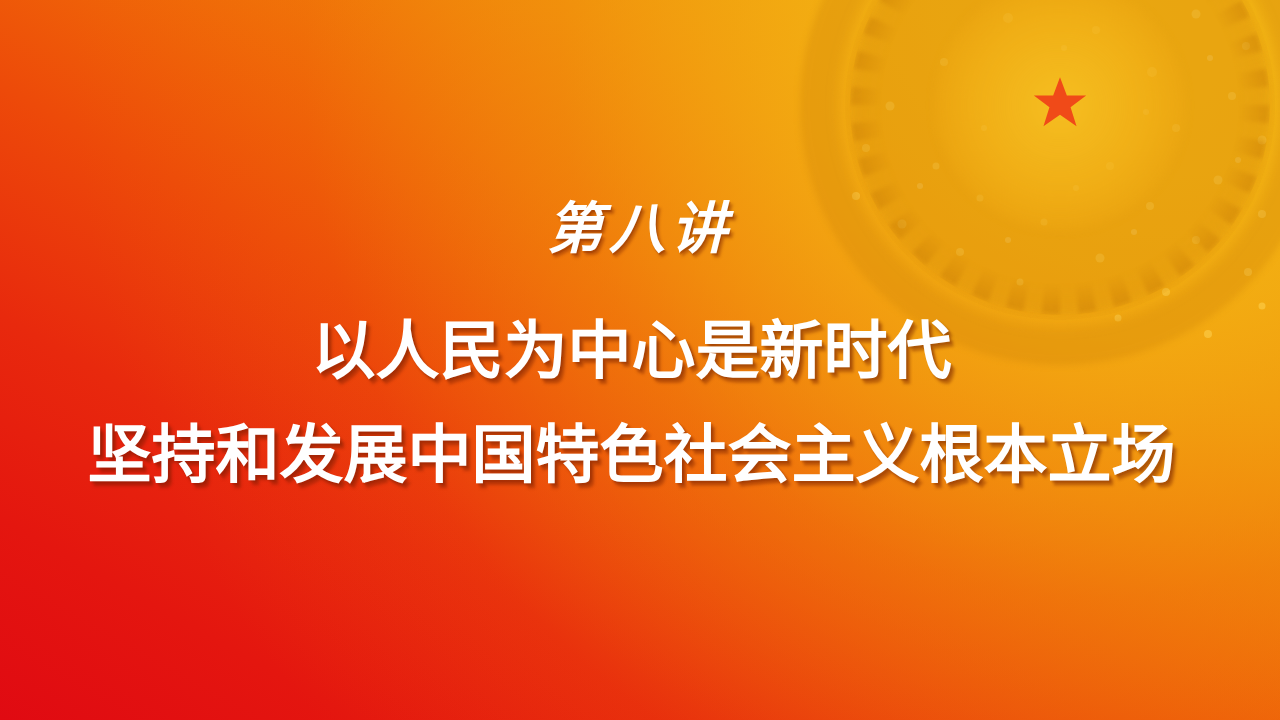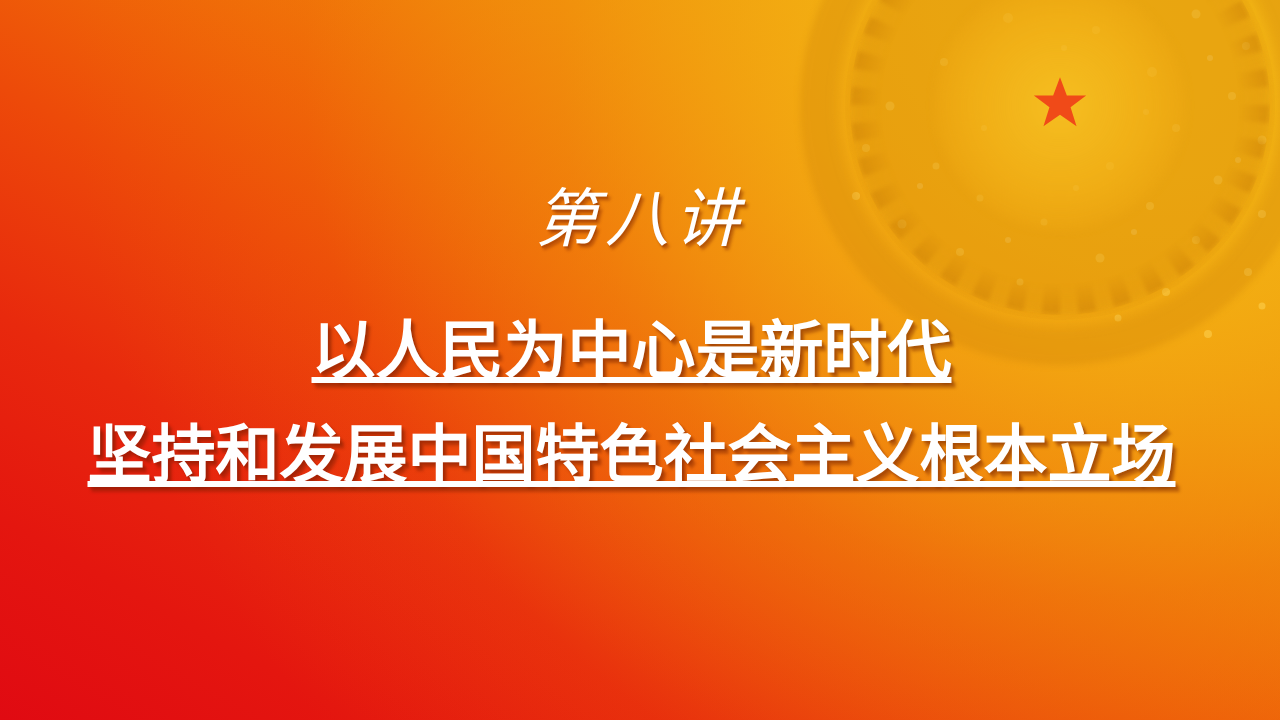"第八讲" .eyebrow { font-size: 64px -> 56px; font-weight: 400 -> 700; top: 188px -> 201px }
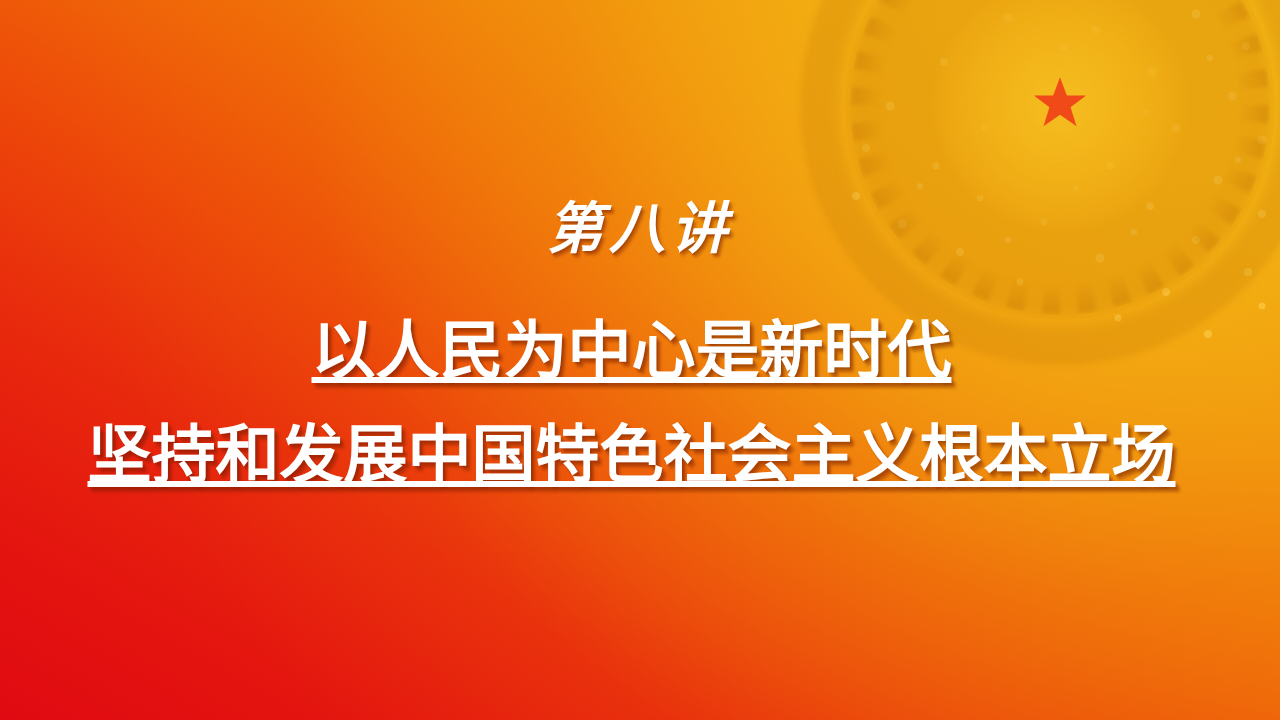"以人民为中心是新时代" .title-line { text-decoration: underline -> none }
